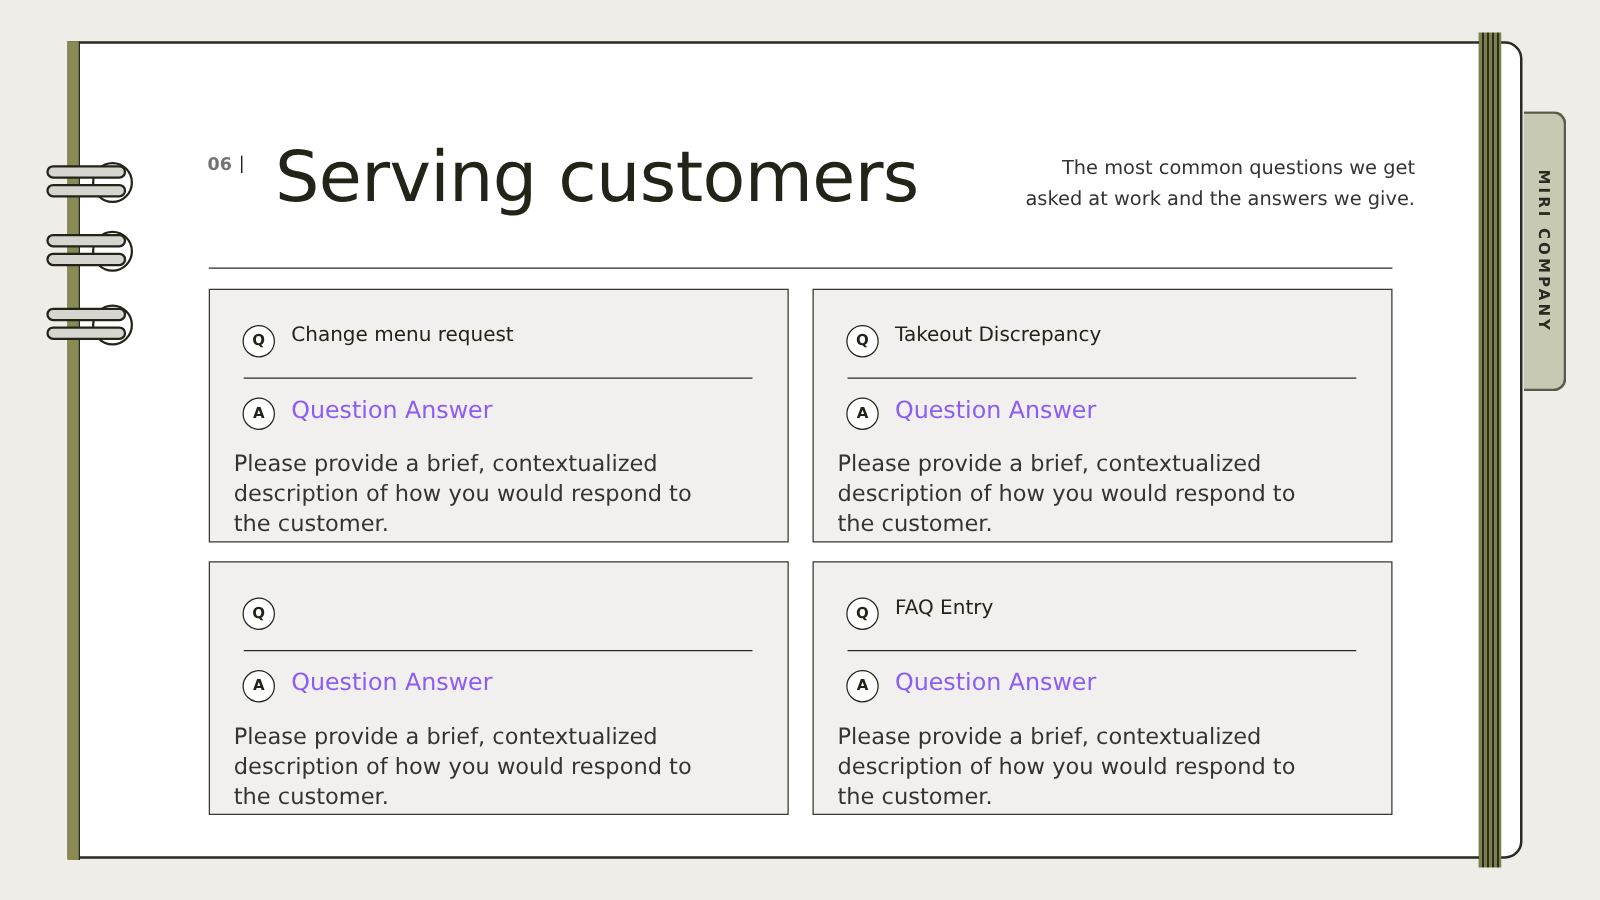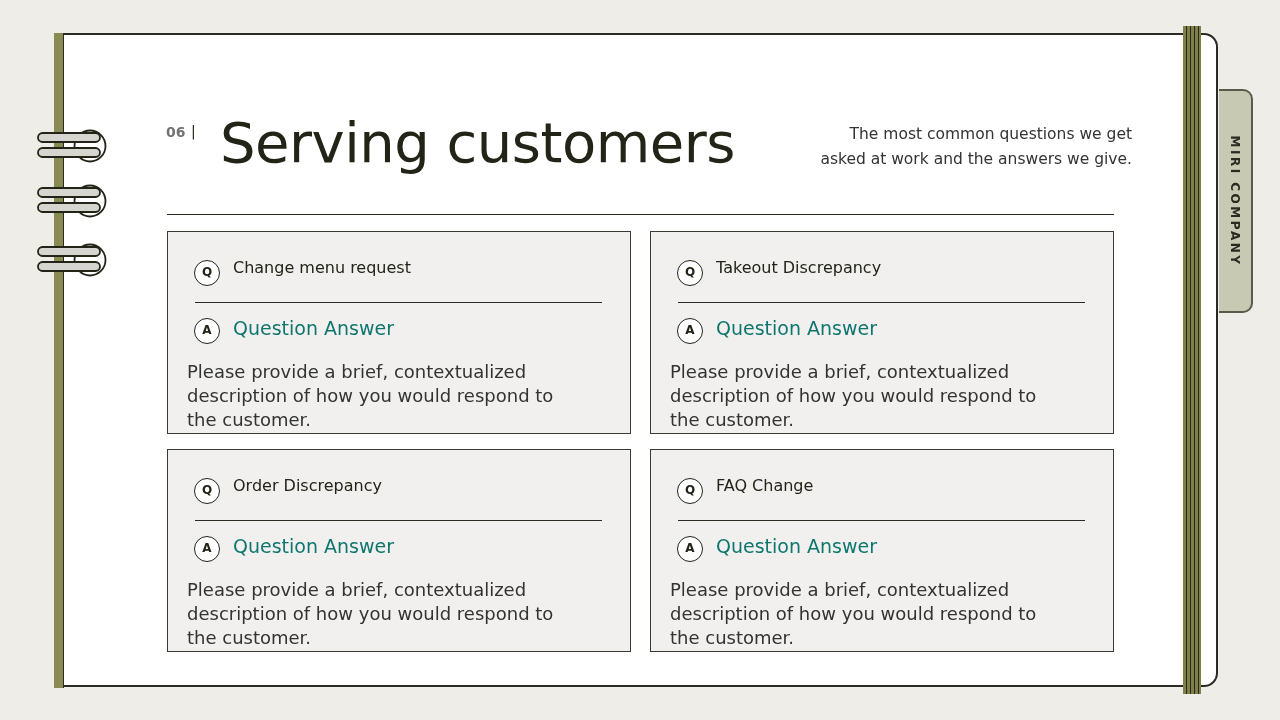"Question Answer" .a-text { color: #0f766e -> #8b5cf6 }
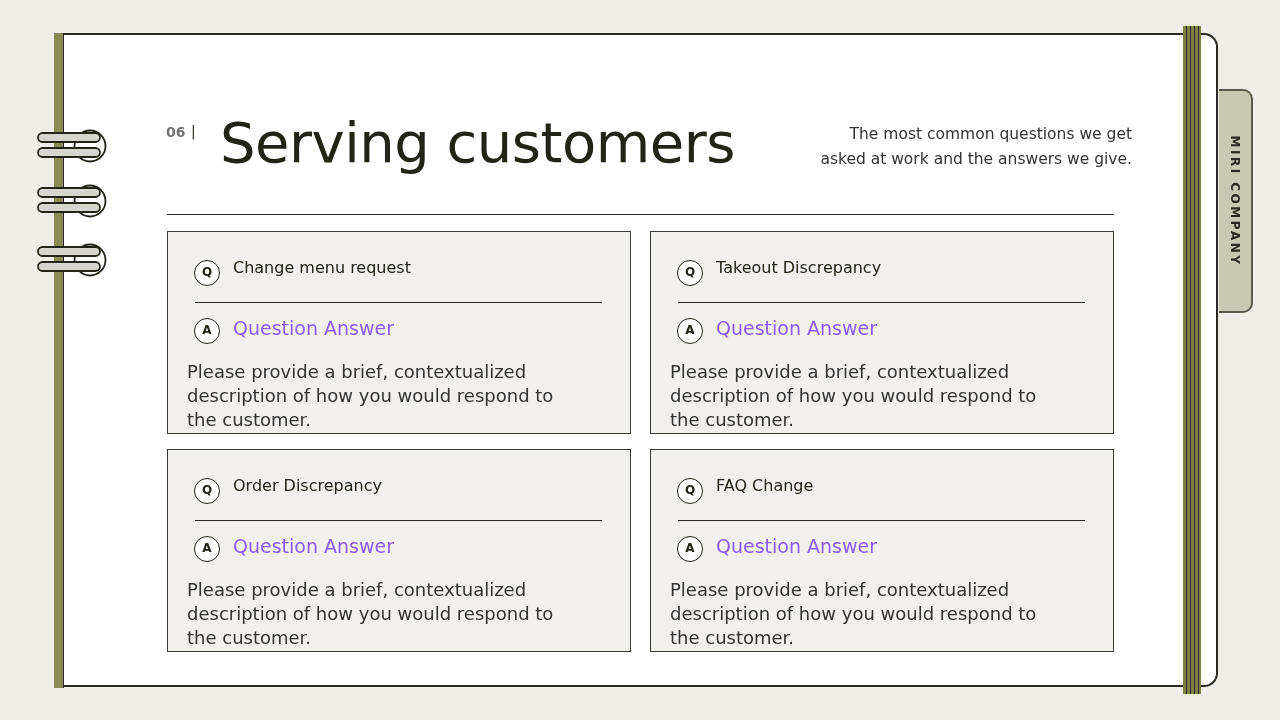"Order Discrepancy" div.q-text { html: <div>Order Discrepancy</div> -> none }
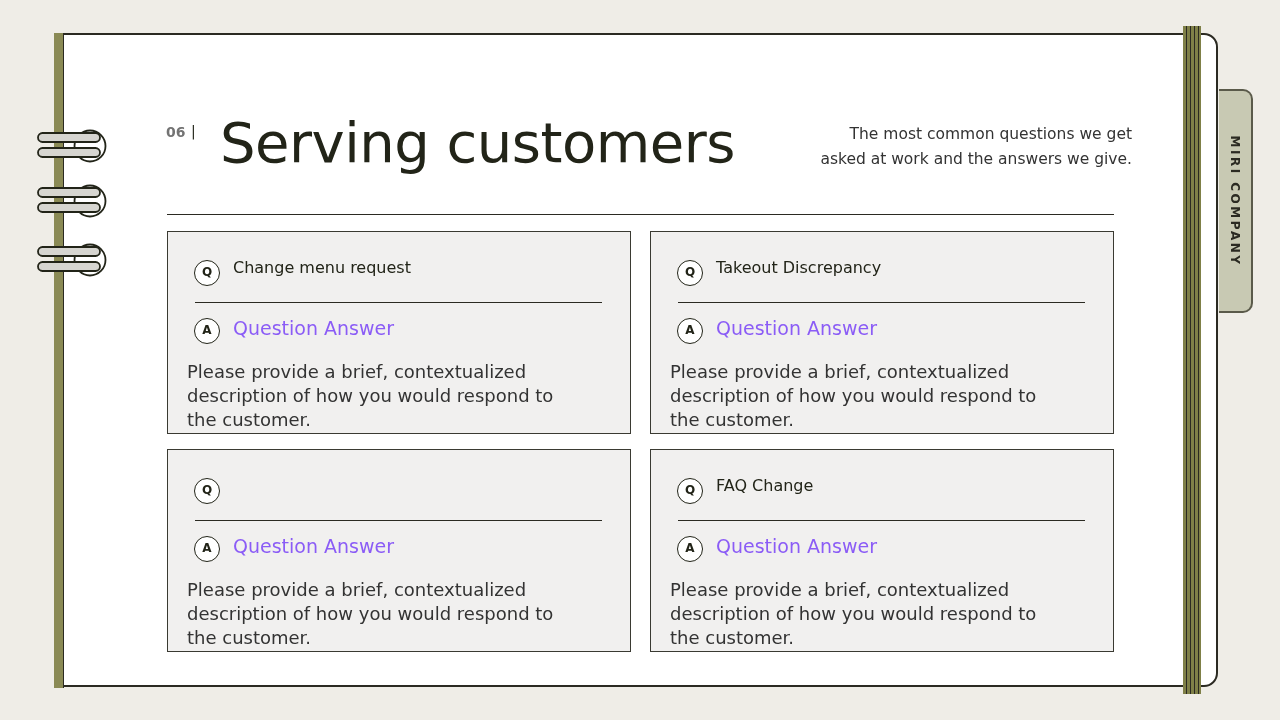"FAQ Change" div.q-text { text: Change -> Entry }
